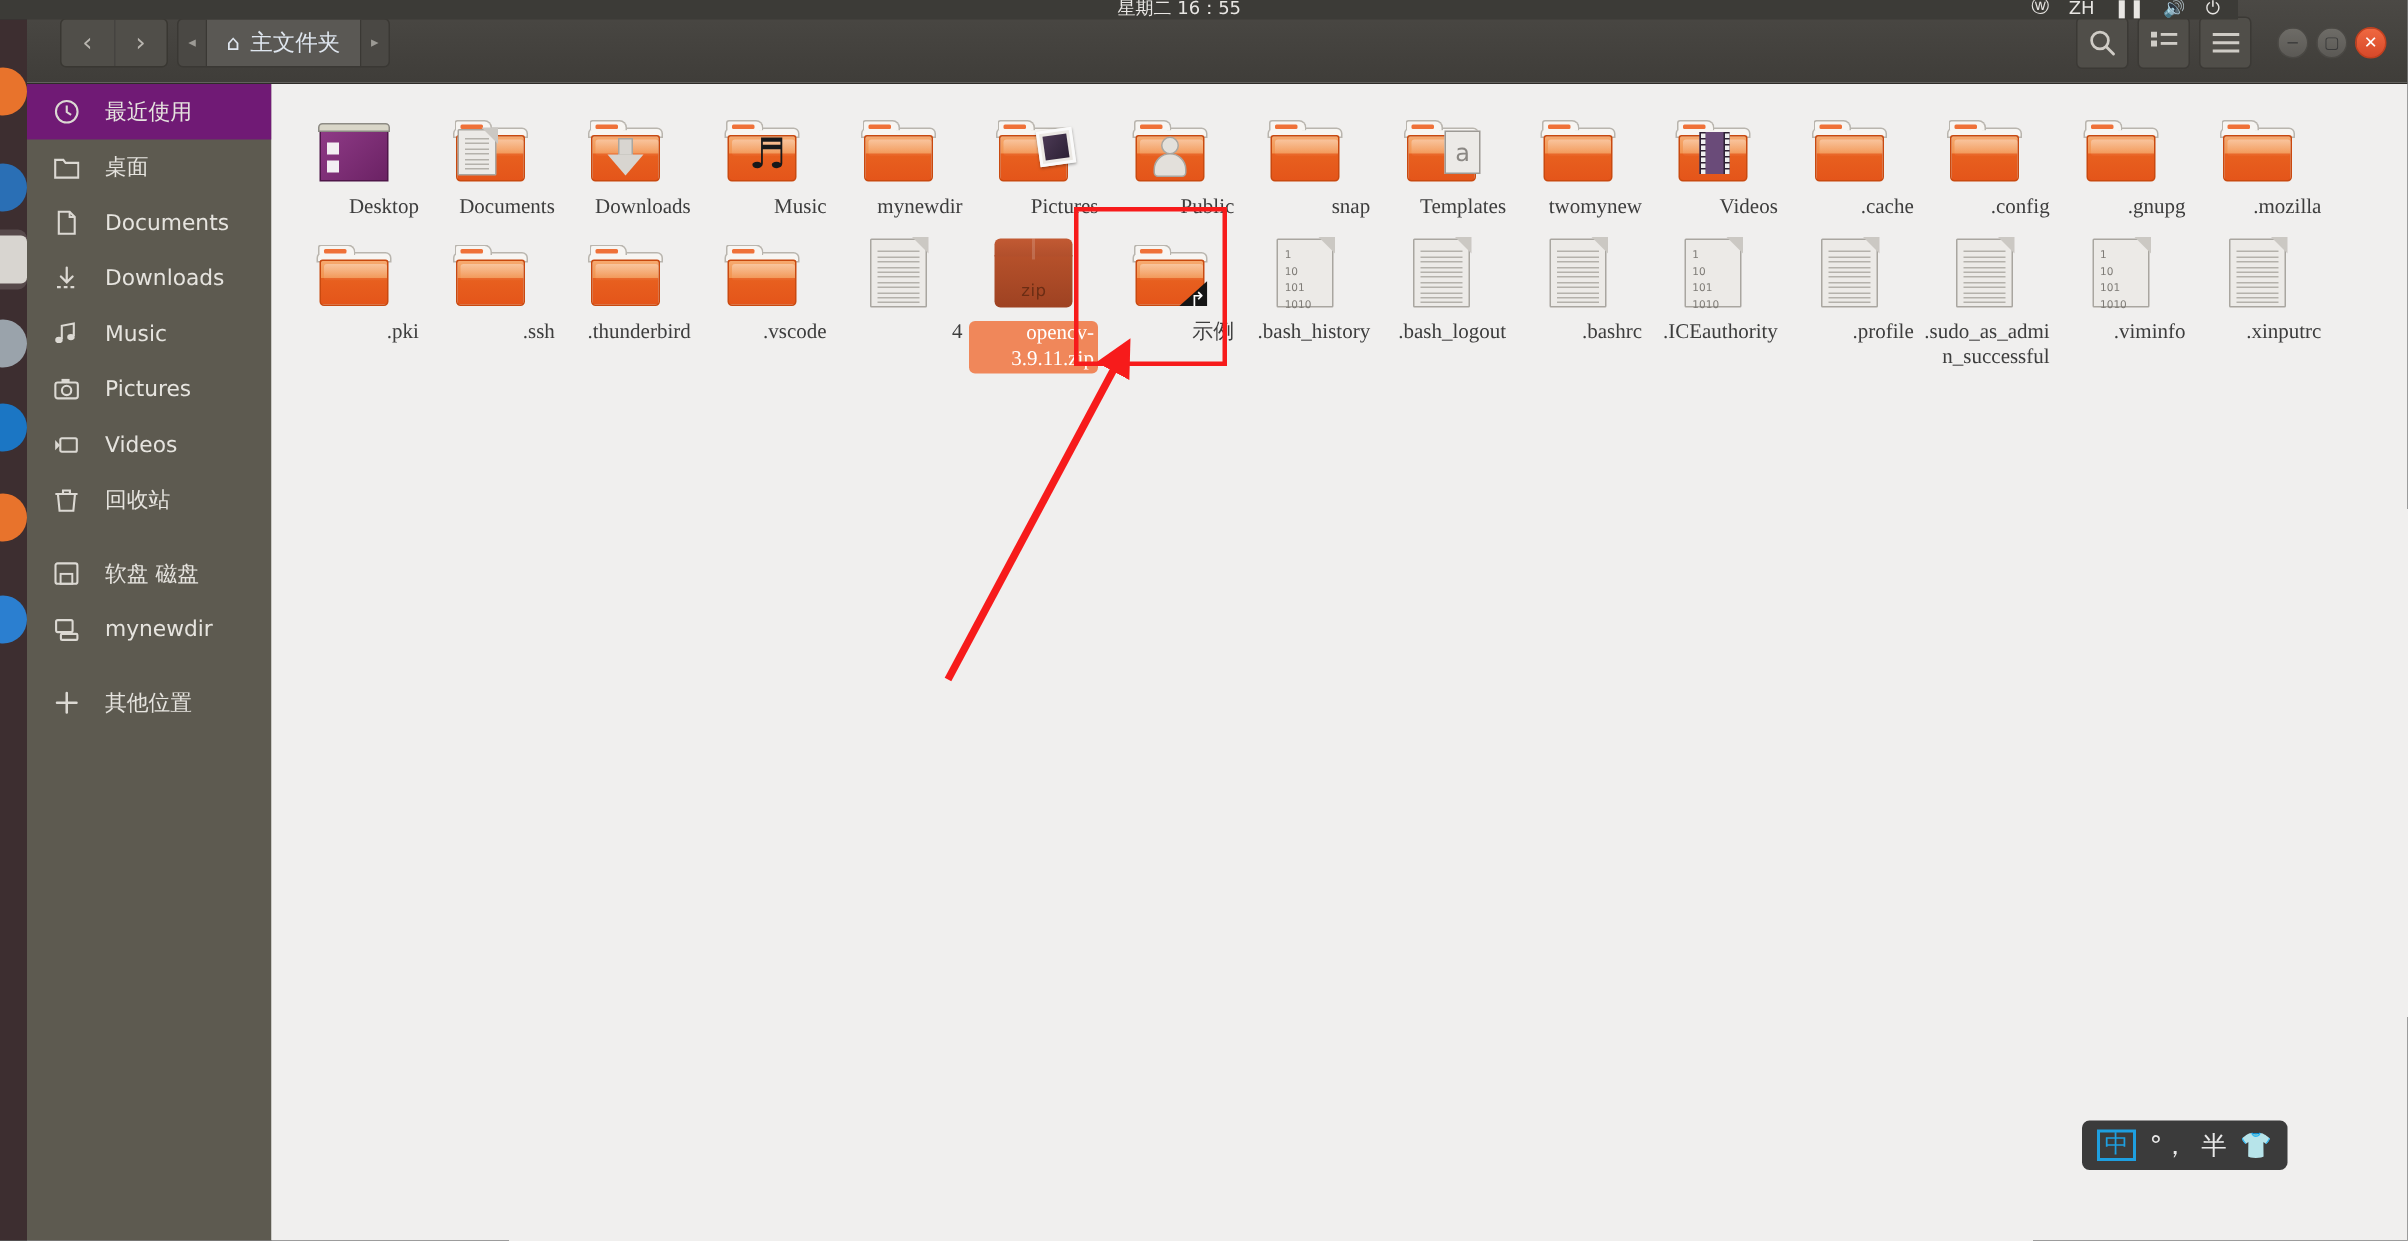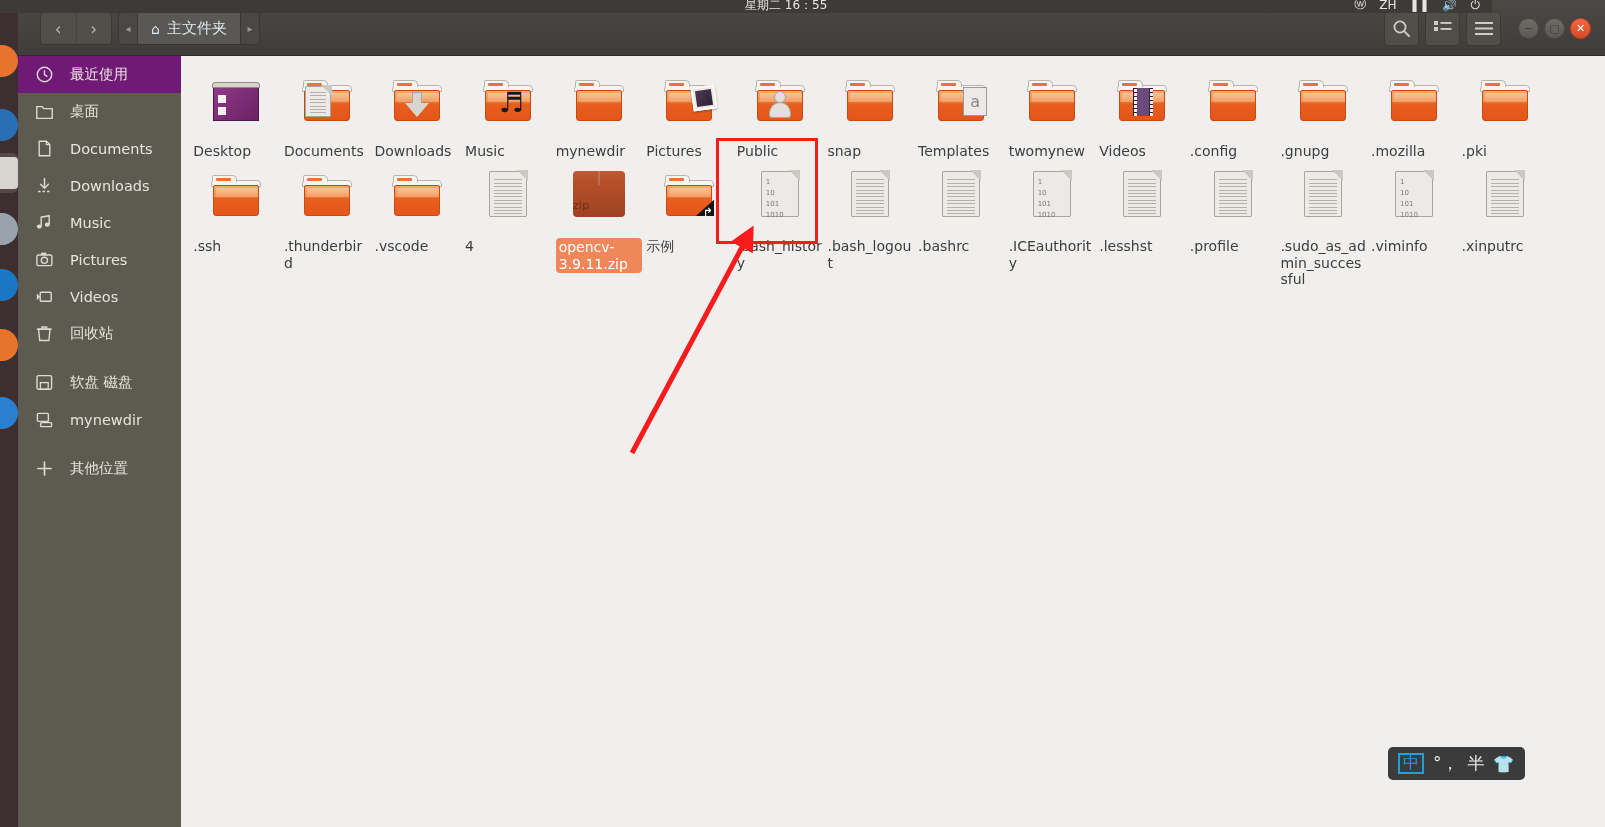"Desktop" .label { font-family: none -> Liberation Serif, serif; margin-top: 21px -> 9px; text-align: left -> right }
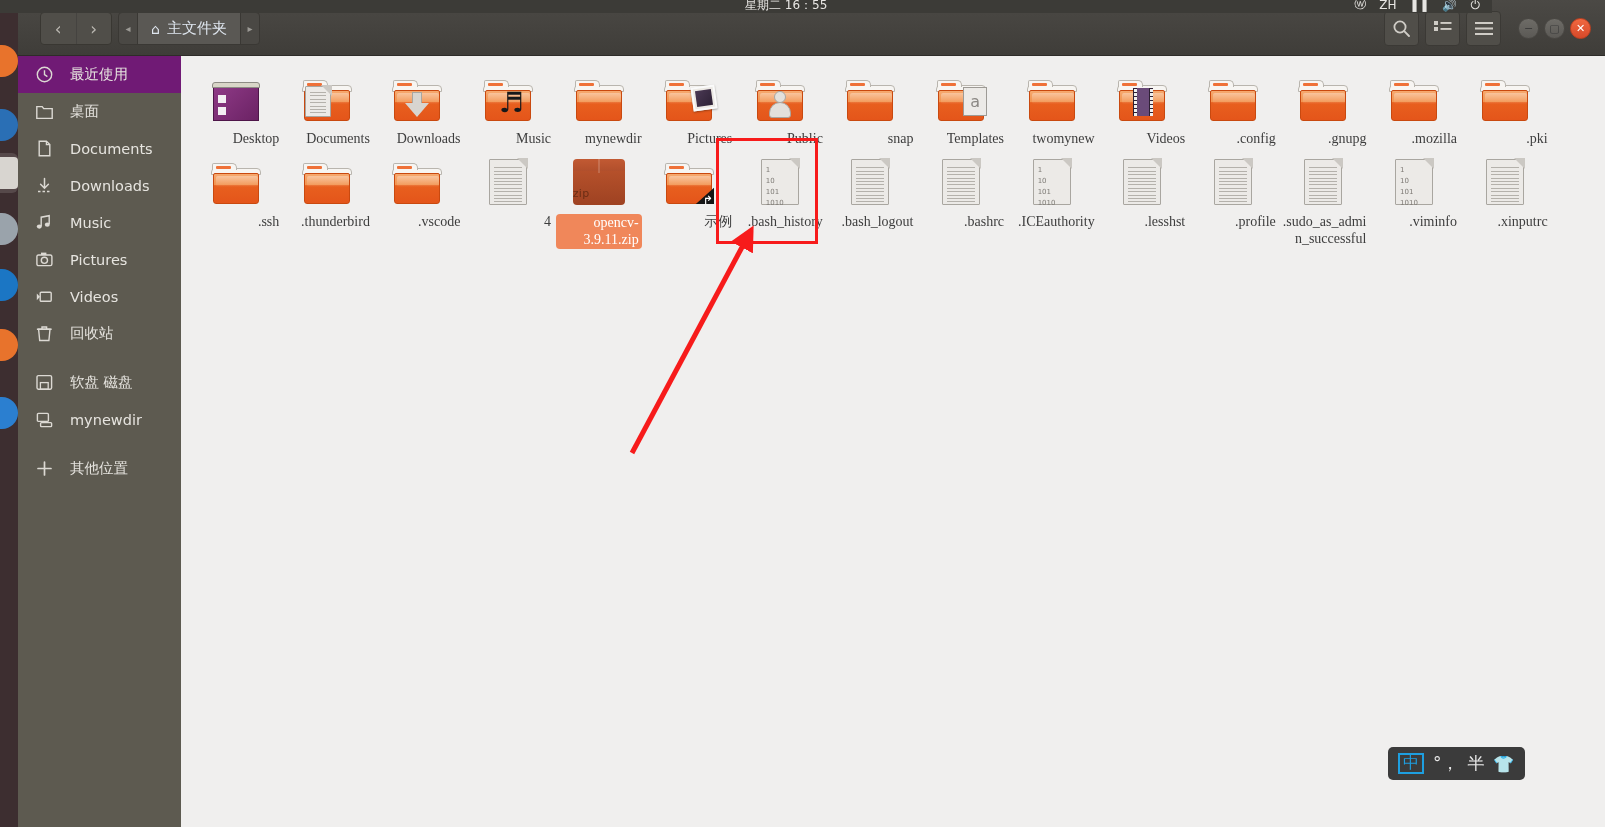".cache" div.cell { html: none -> <div> <div> <div> <div></div> <div></div> <div></div> </div> </div> <div>.cache</div> </div> }
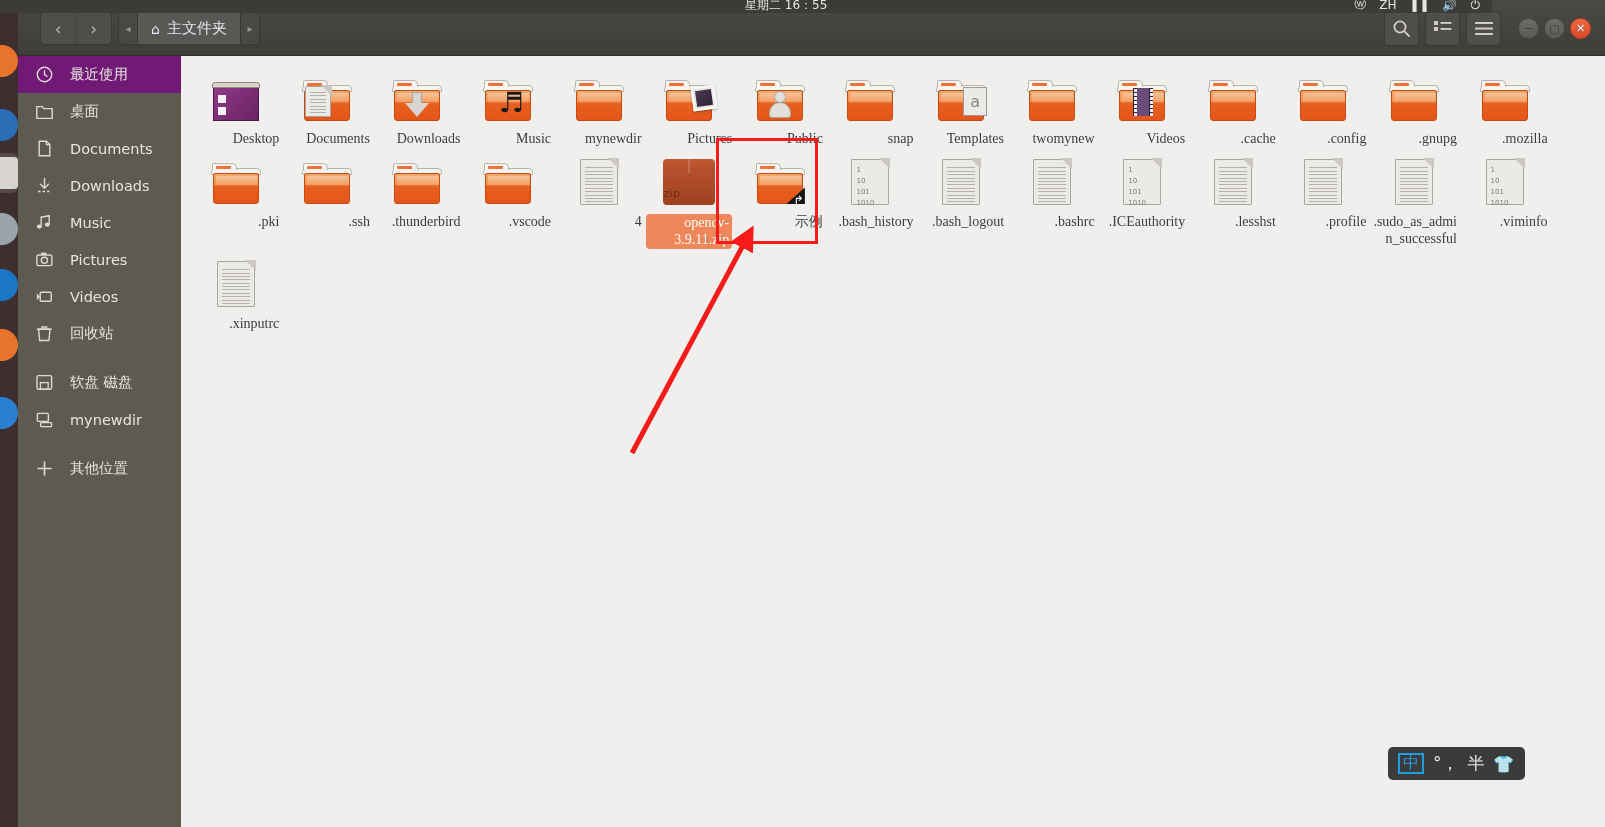"zip" .zipbox .ziptxt { text-align: none -> center }
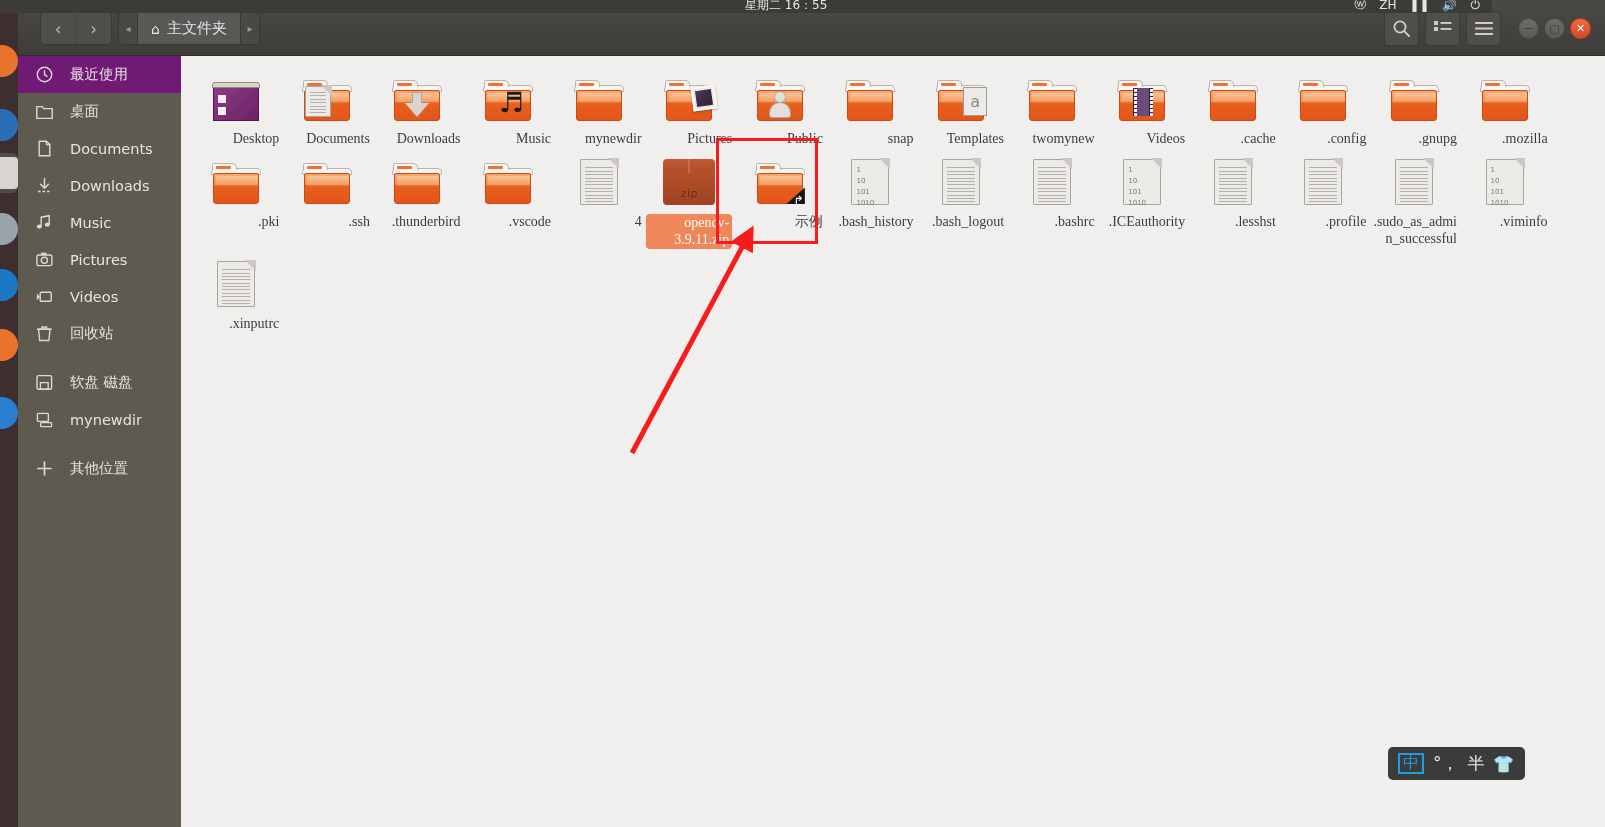".lesshst" div.cell { html: <div> <div> <div> <div></div> <div></div> <div> <i></i> <i></i> <i></i> <i></i> <i></i> <i></i> <i></i> <i></i> <i></i> <i></i> <i></i> </div> </div> </div> <div>.lesshst</div> </div> -> none }
